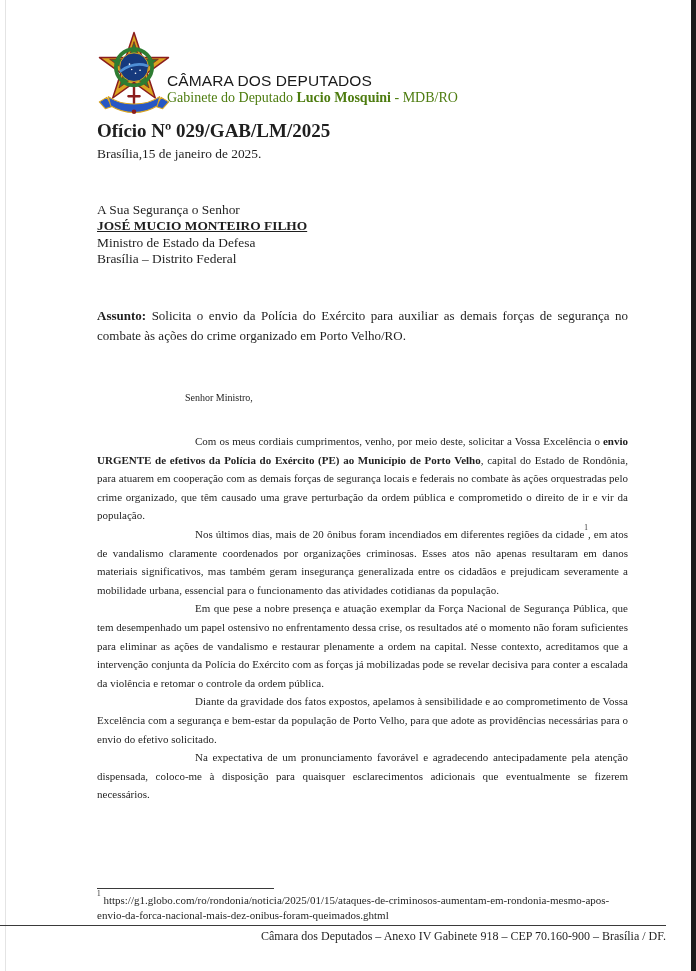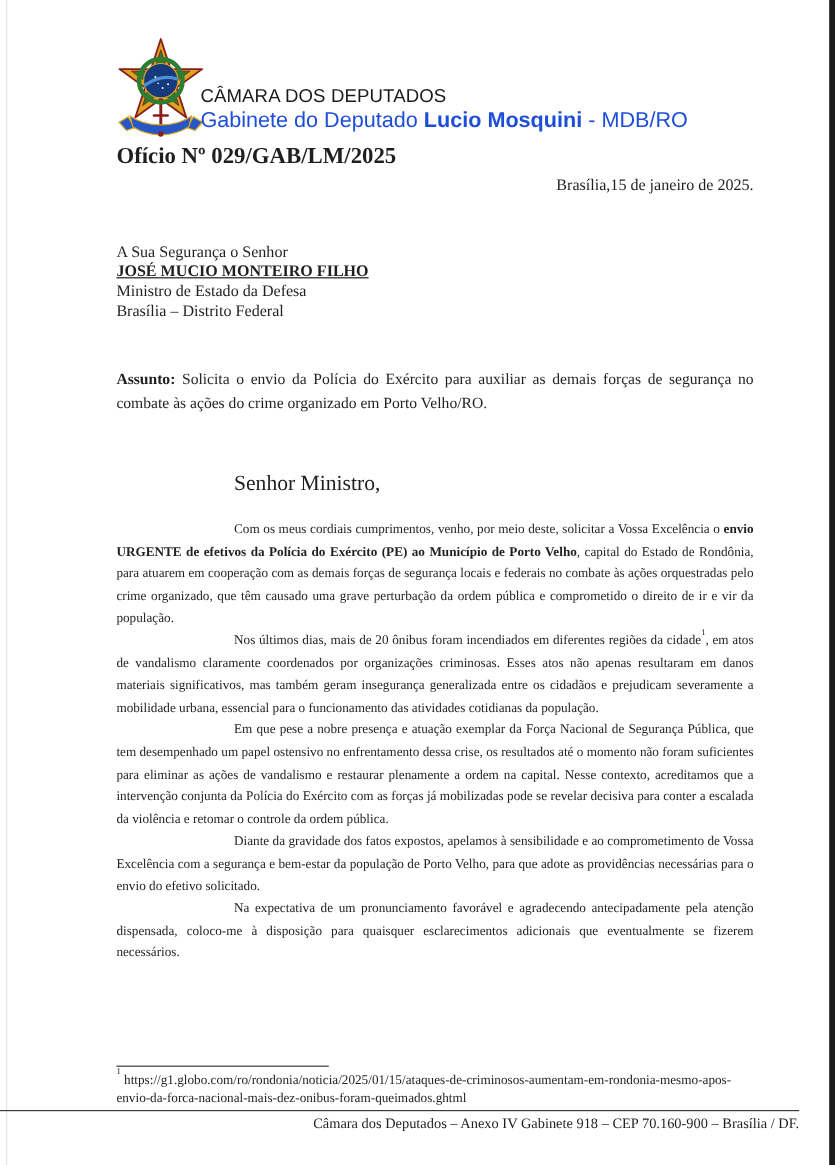"Gabinete do Deputado Lucio Mosquini" .office-line { color: #1d4ed8 -> #4d7c0f; font-family: Liberation Sans, sans-serif -> Liberation Serif, serif; font-size: 18px -> 14px }
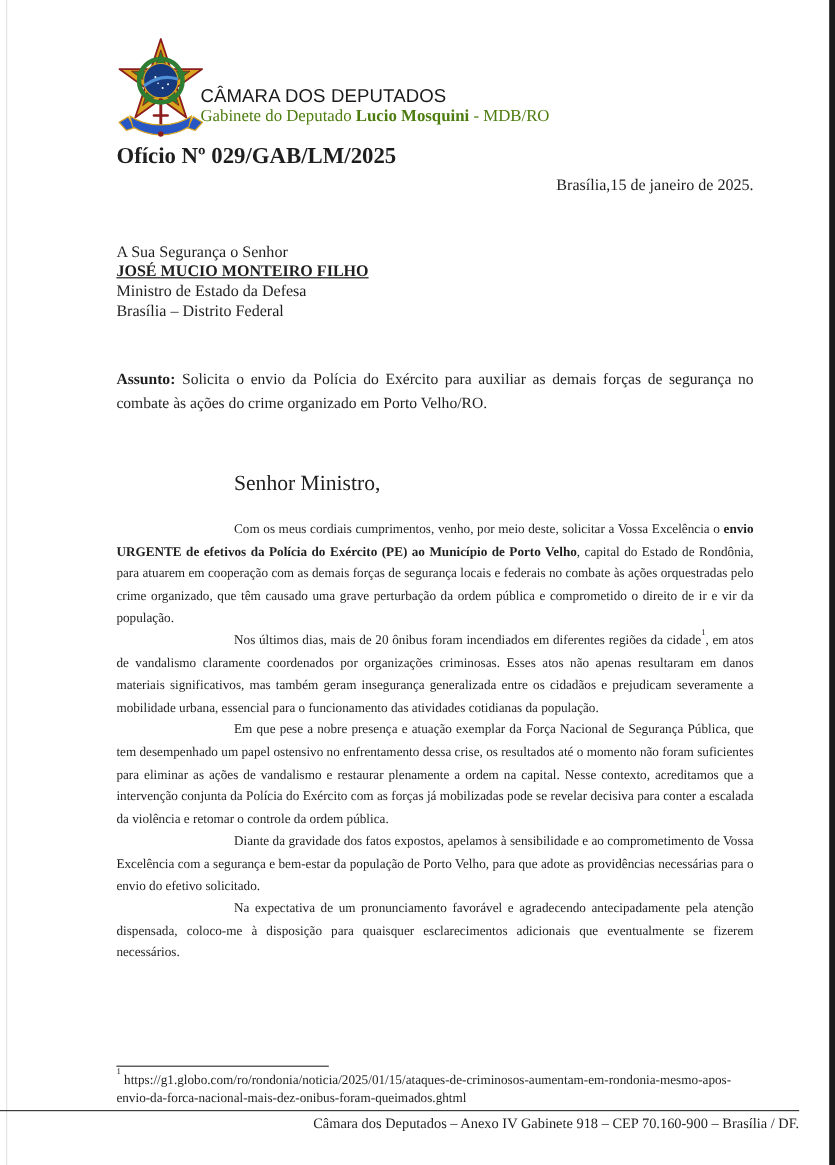"Brasília,15 de janeiro de 2025." .date { text-align: right -> none }
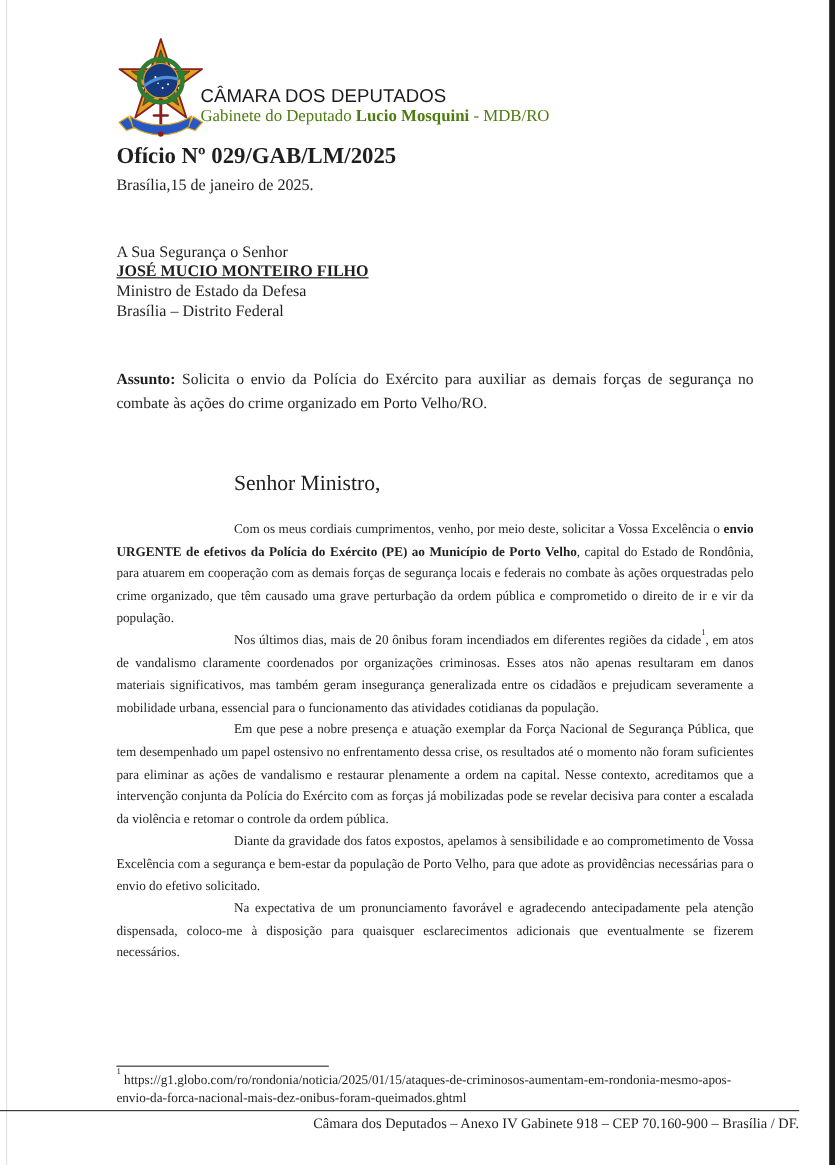"Senhor Ministro," .greeting { font-size: 18px -> 10px; left: 195px -> 185px }
